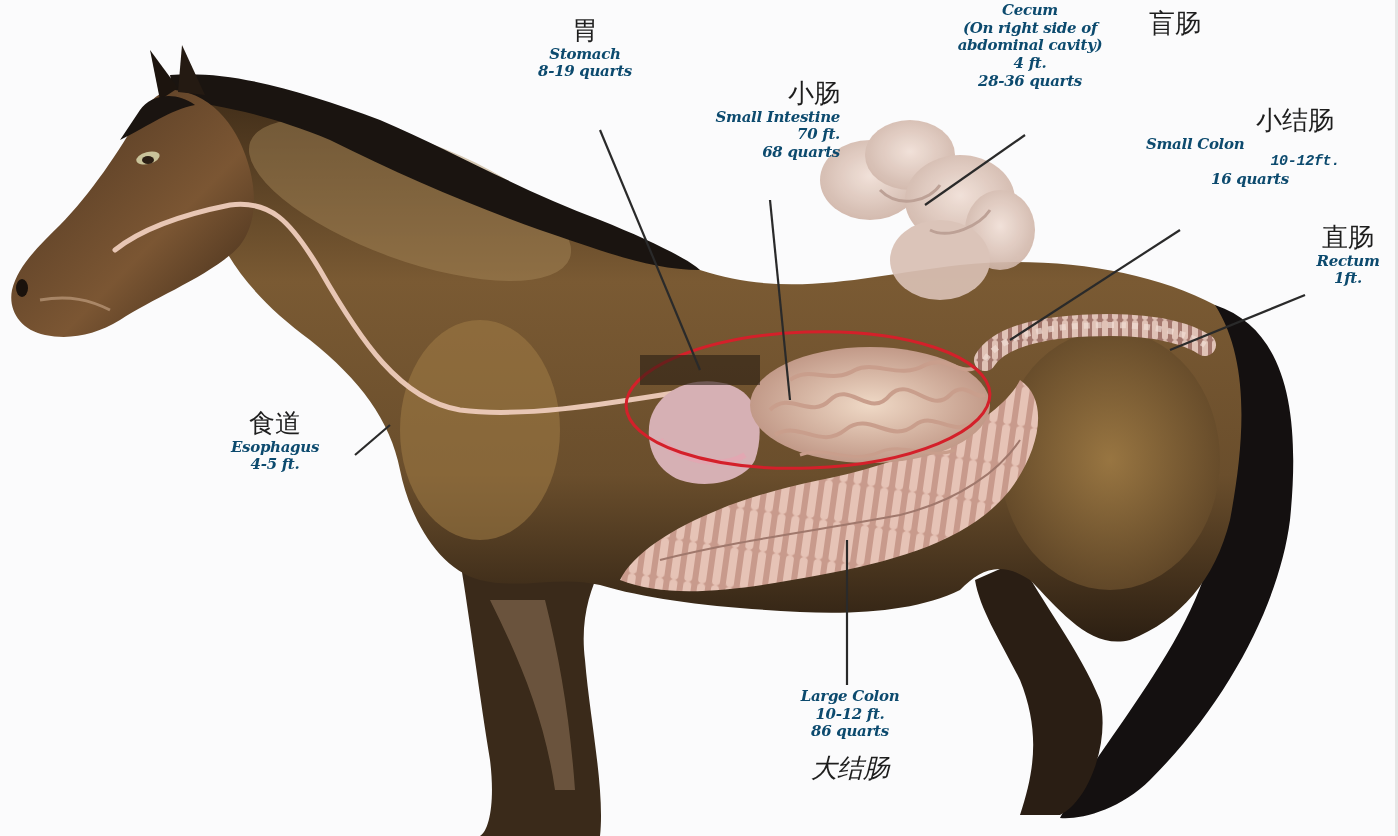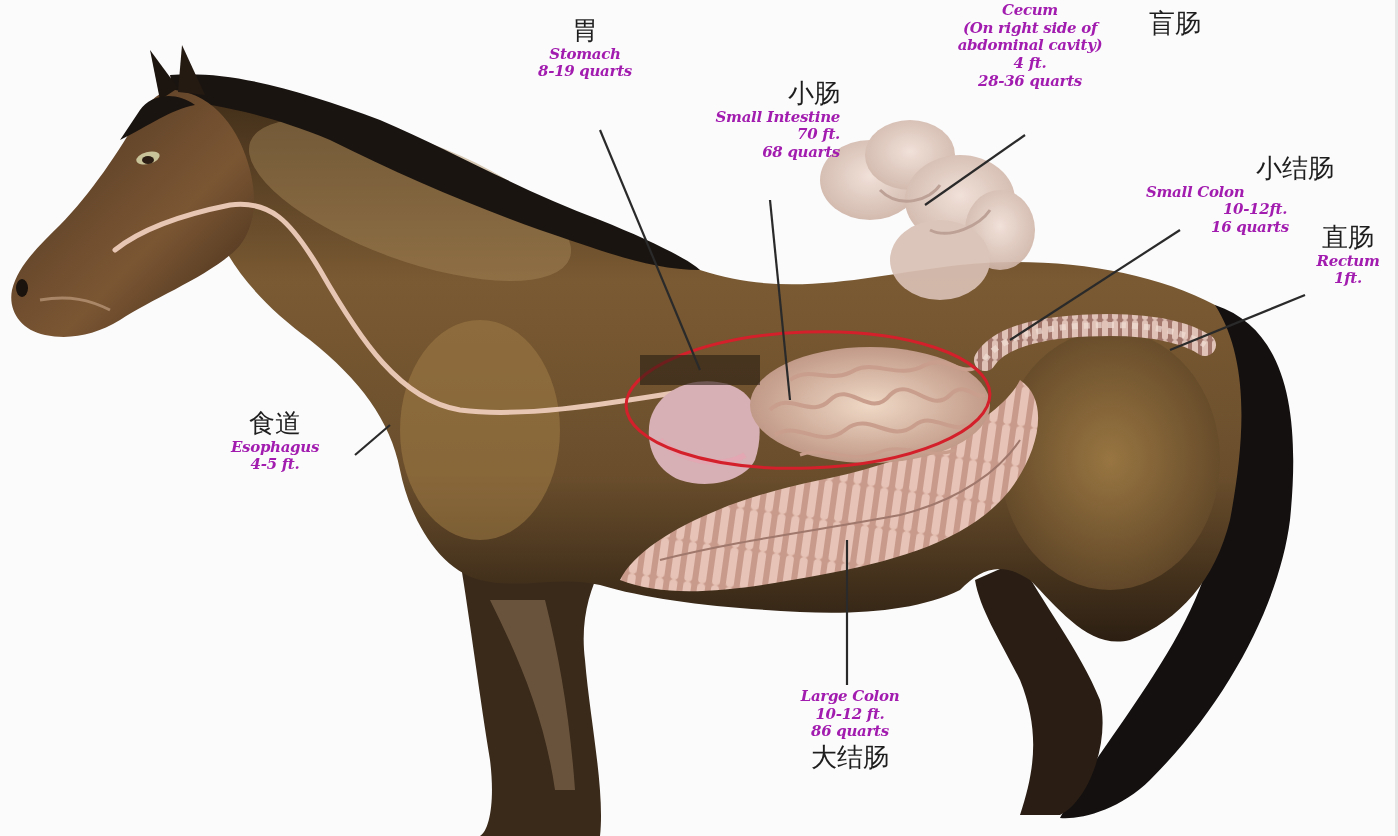"Cecum" .en { color: #a21caf -> #0c4a6e }
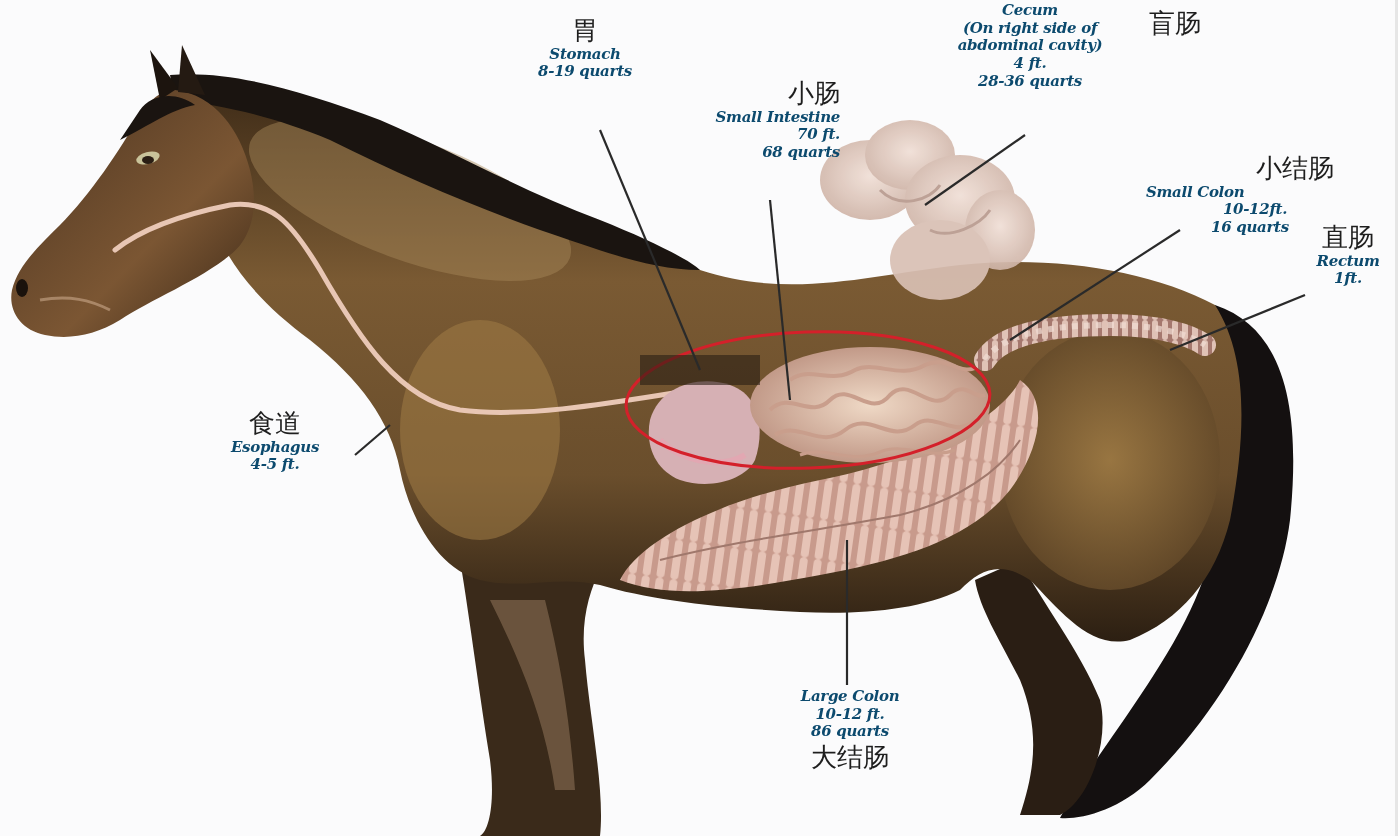"小结肠" div.label { margin-top: 48px -> none }
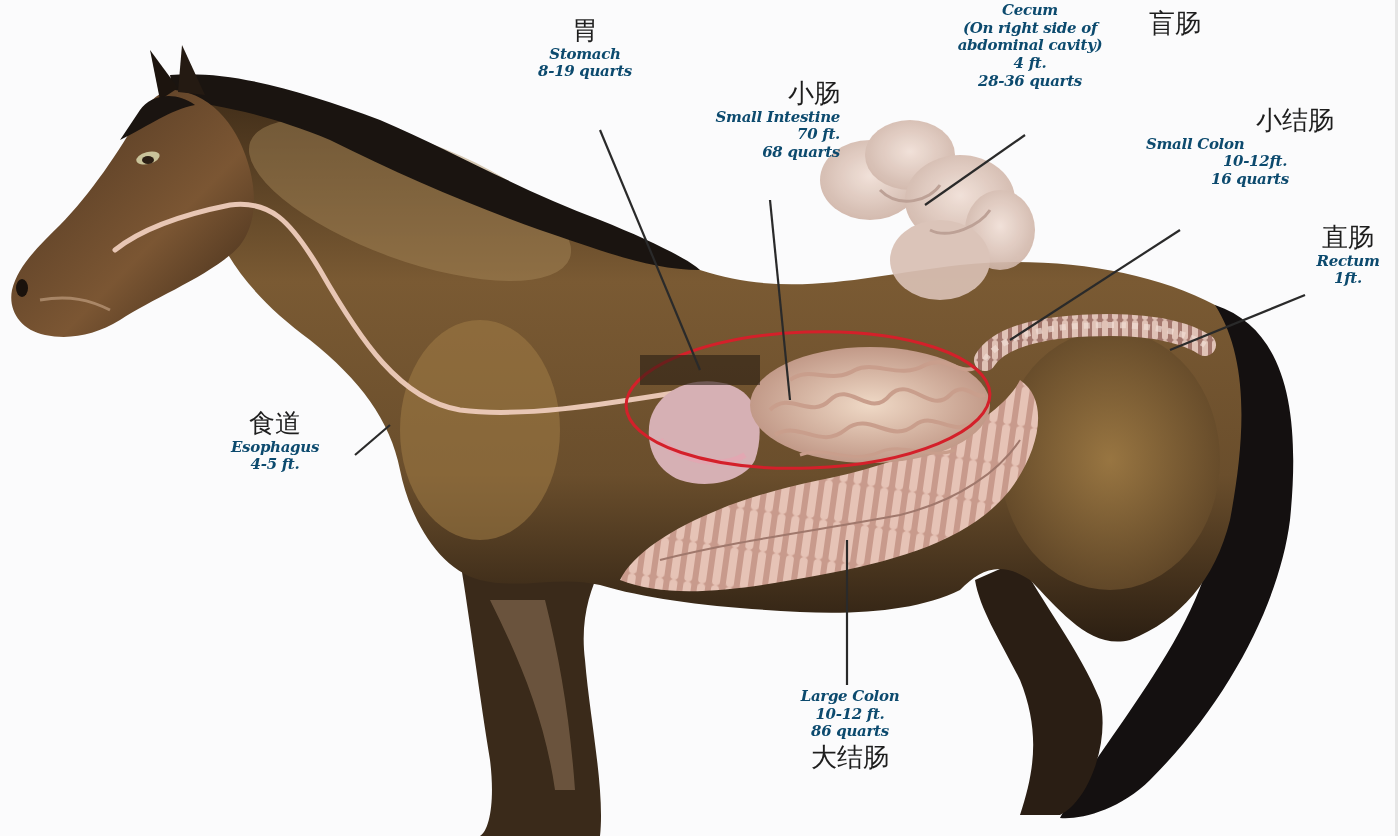"10-12ft." span.en { font-family: none -> Liberation Mono, monospace; text-align: center -> right }
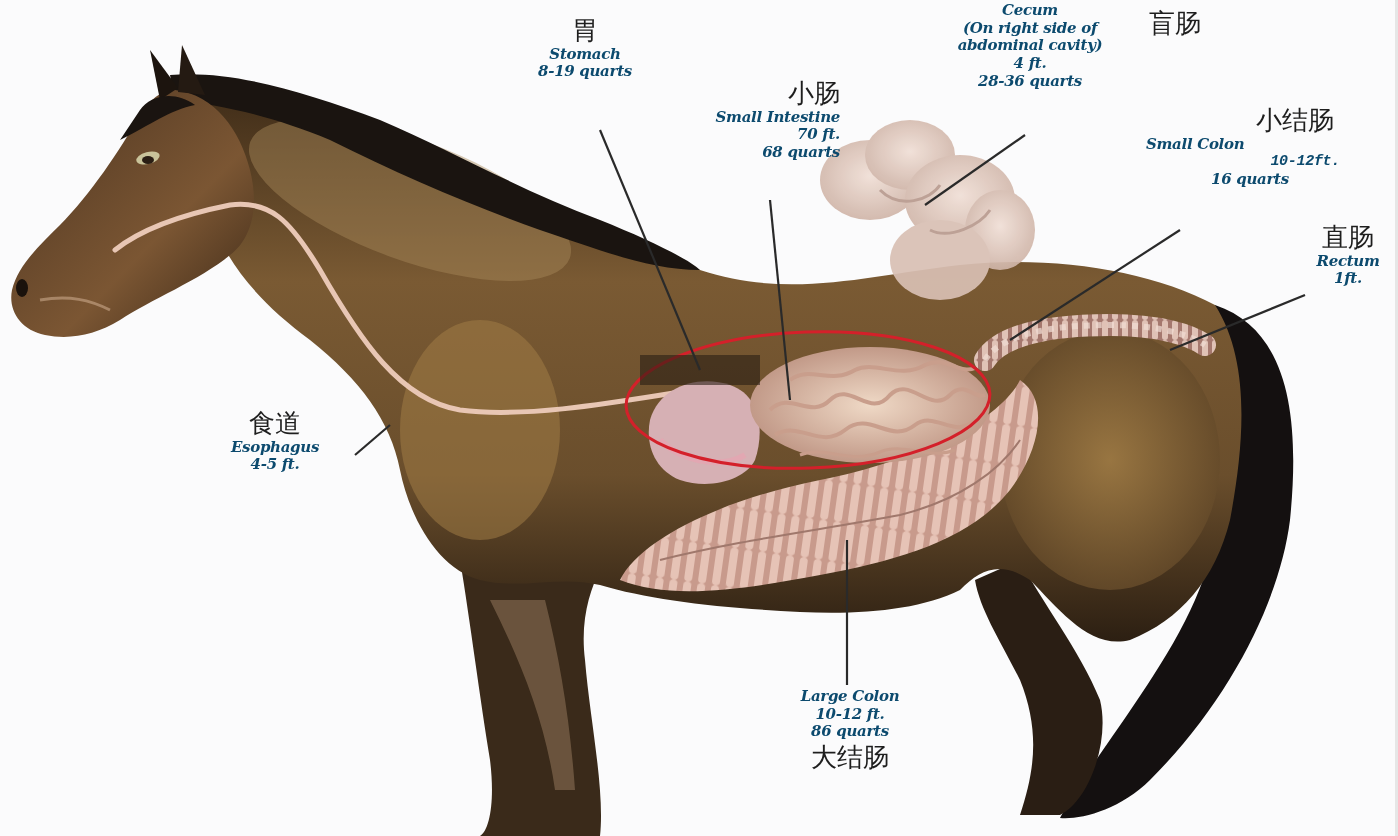"大结肠" span.zh { font-style: none -> italic; margin-top: 1px -> 12px }
